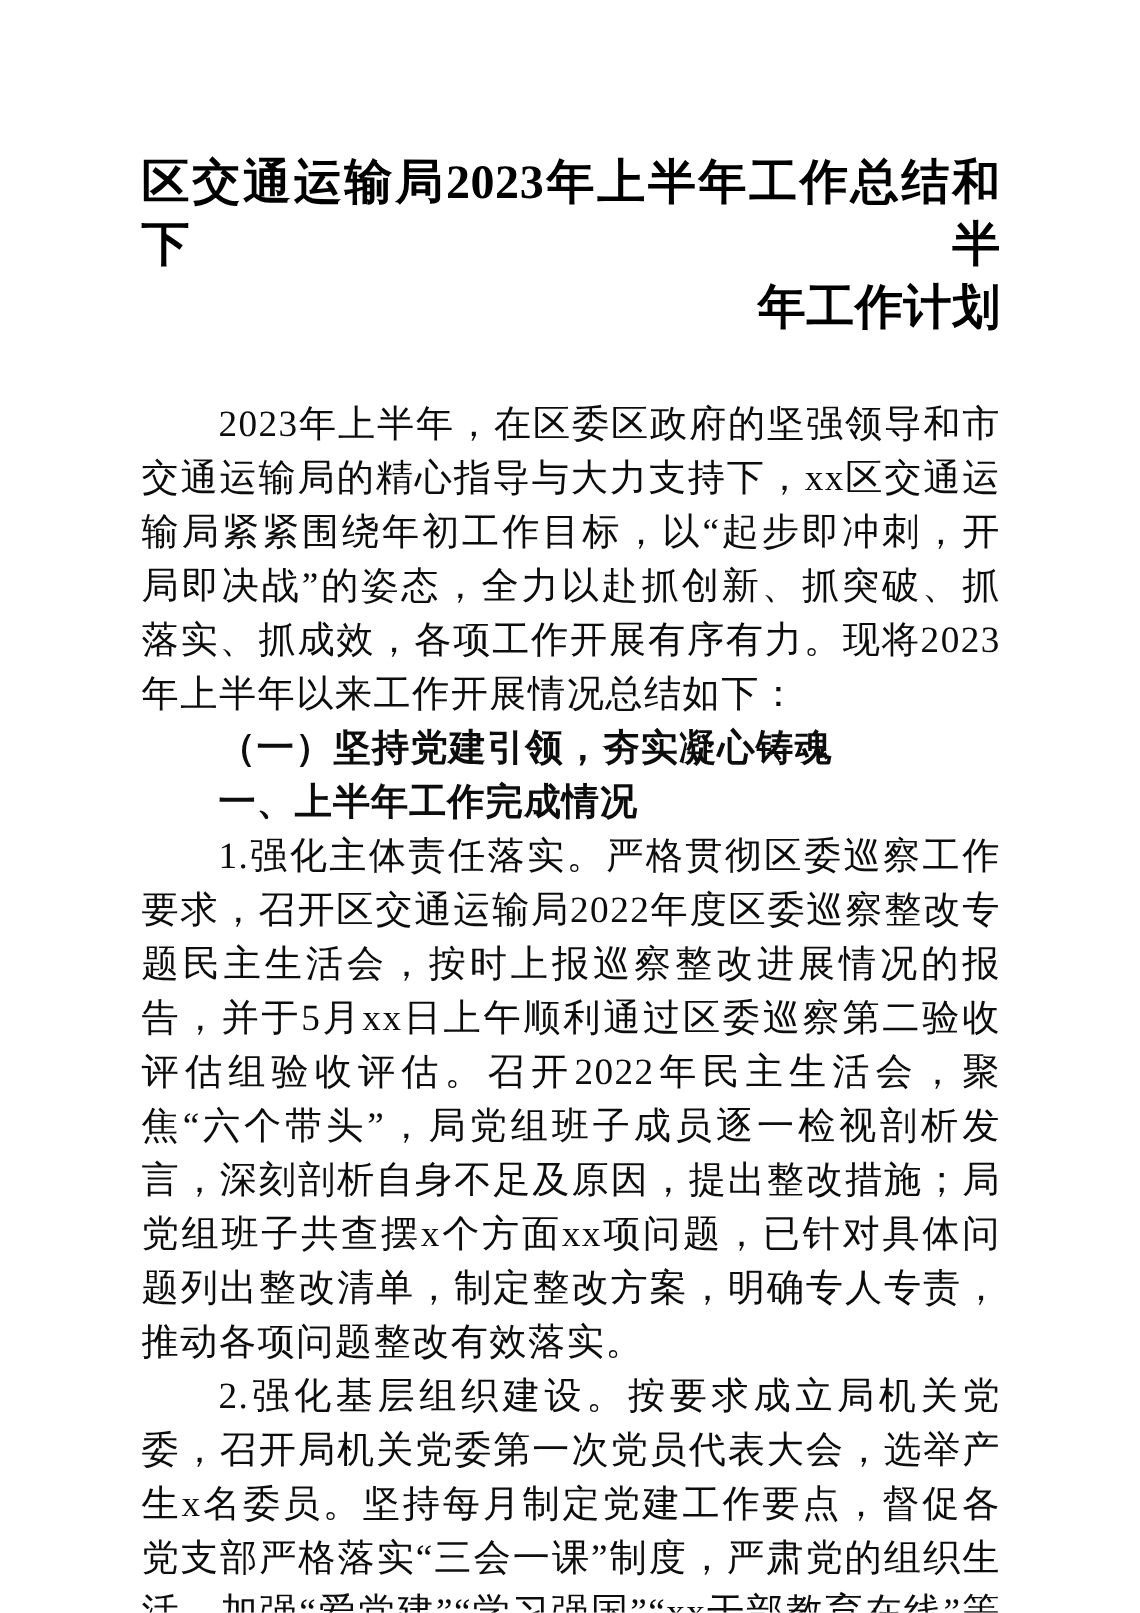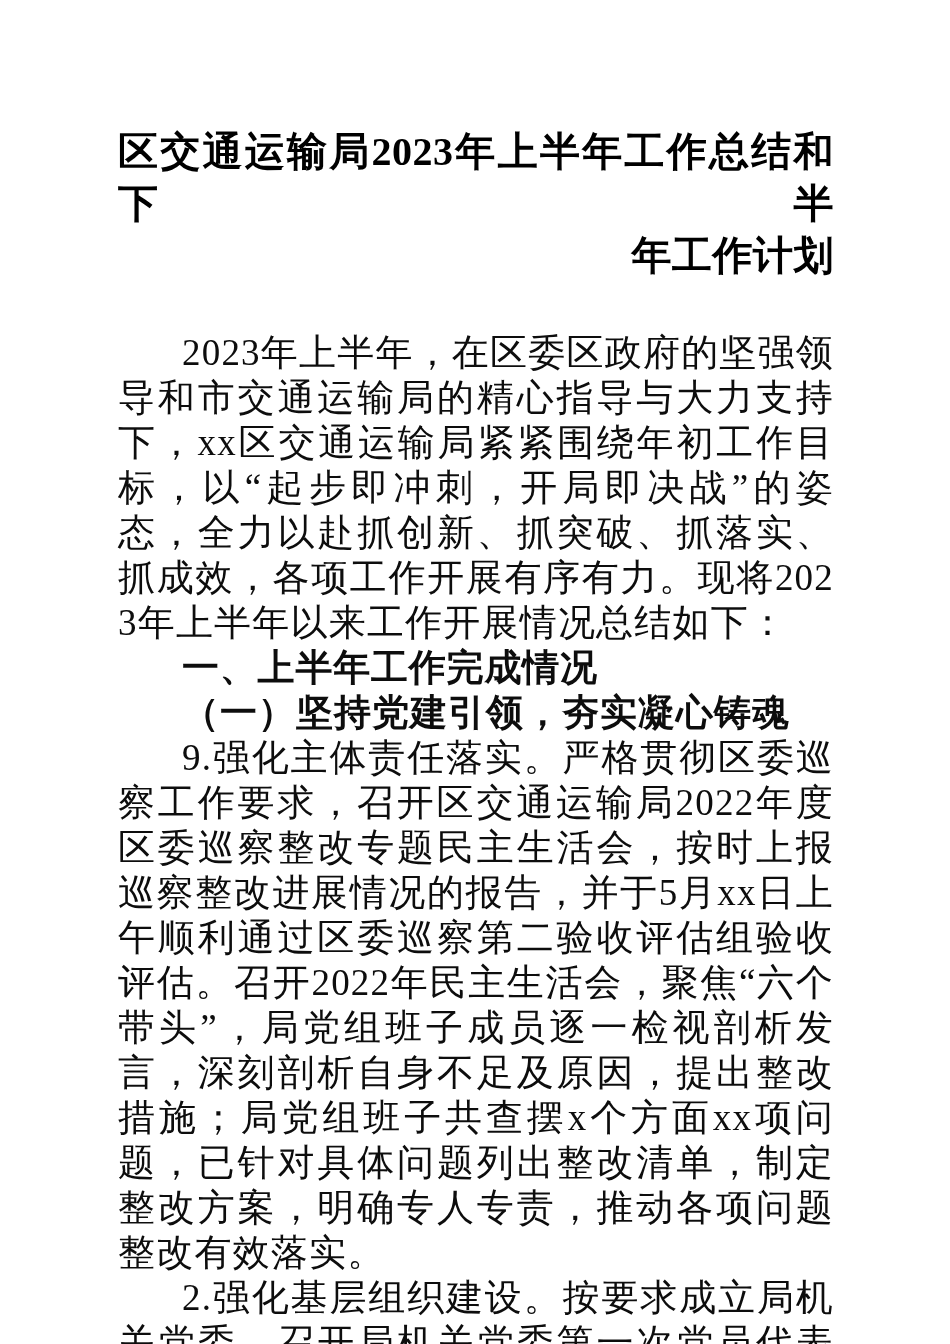"2023年上半年，在区委区政府的坚强领导和市交通运输局的精心指导与大力支持下，x" .para { font-size: 37px -> 31px }
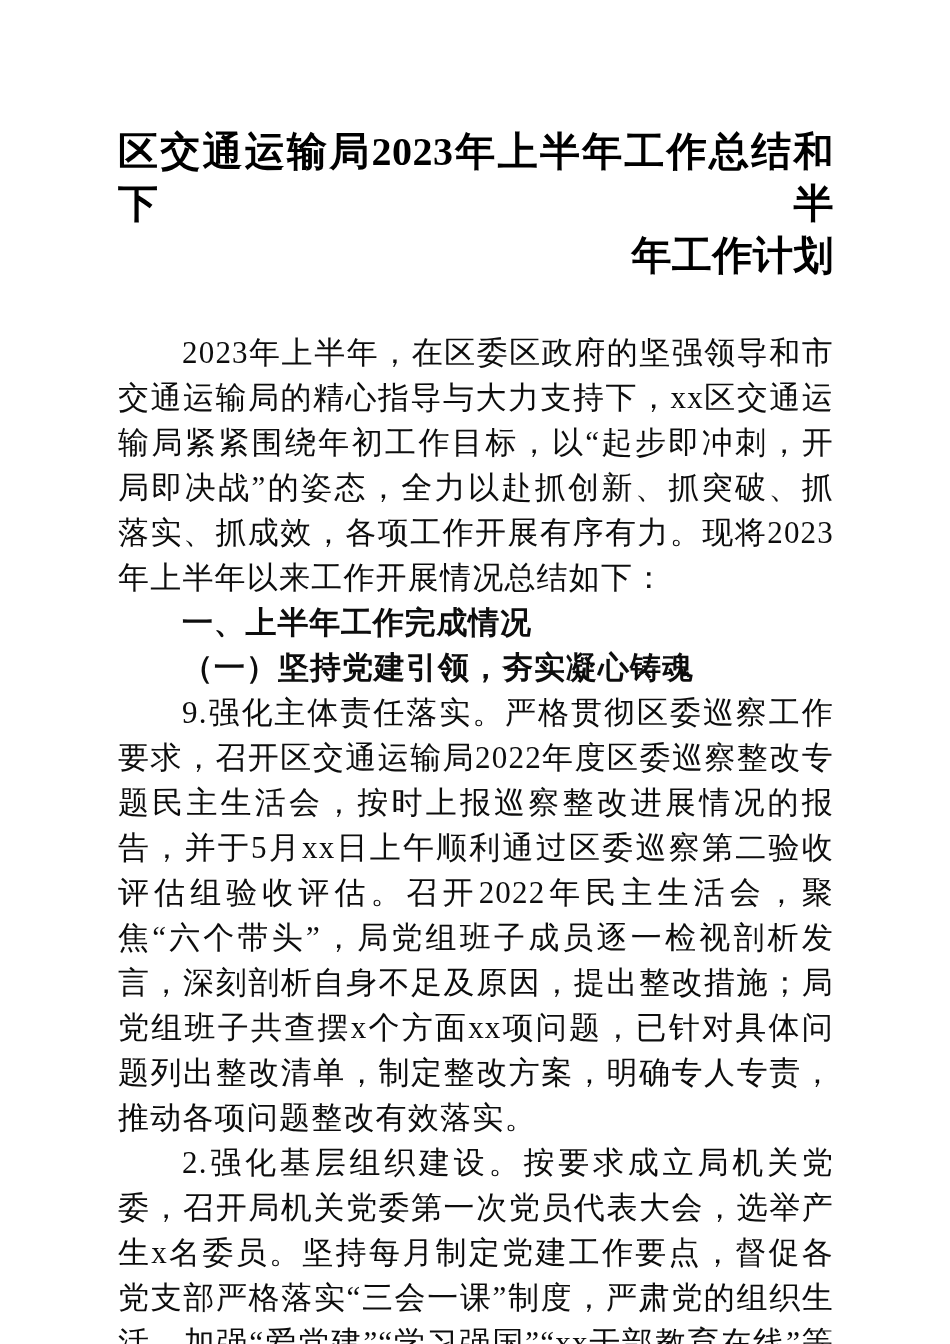"一、上半年工作完成情况" p.para { order: before "（一）坚持党建引领，夯实凝心铸魂" -> after "（一）坚持党建引领，夯实凝心铸魂" }
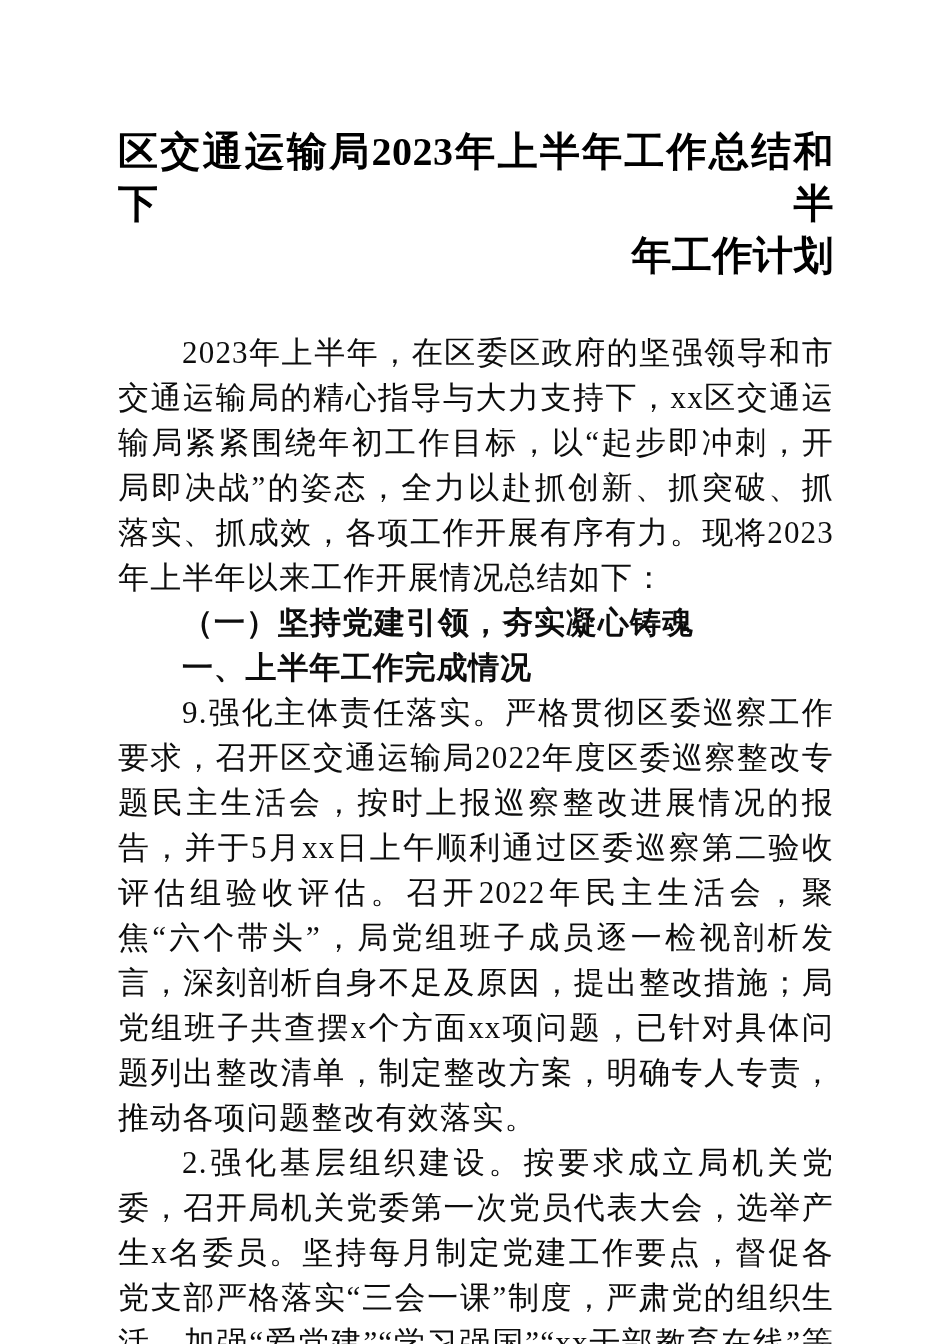"9.强化主体责任落实。严格贯彻区委巡察工作要求，召开区交通运输局2022年度区委" p.para { text: 9 -> 1 }
